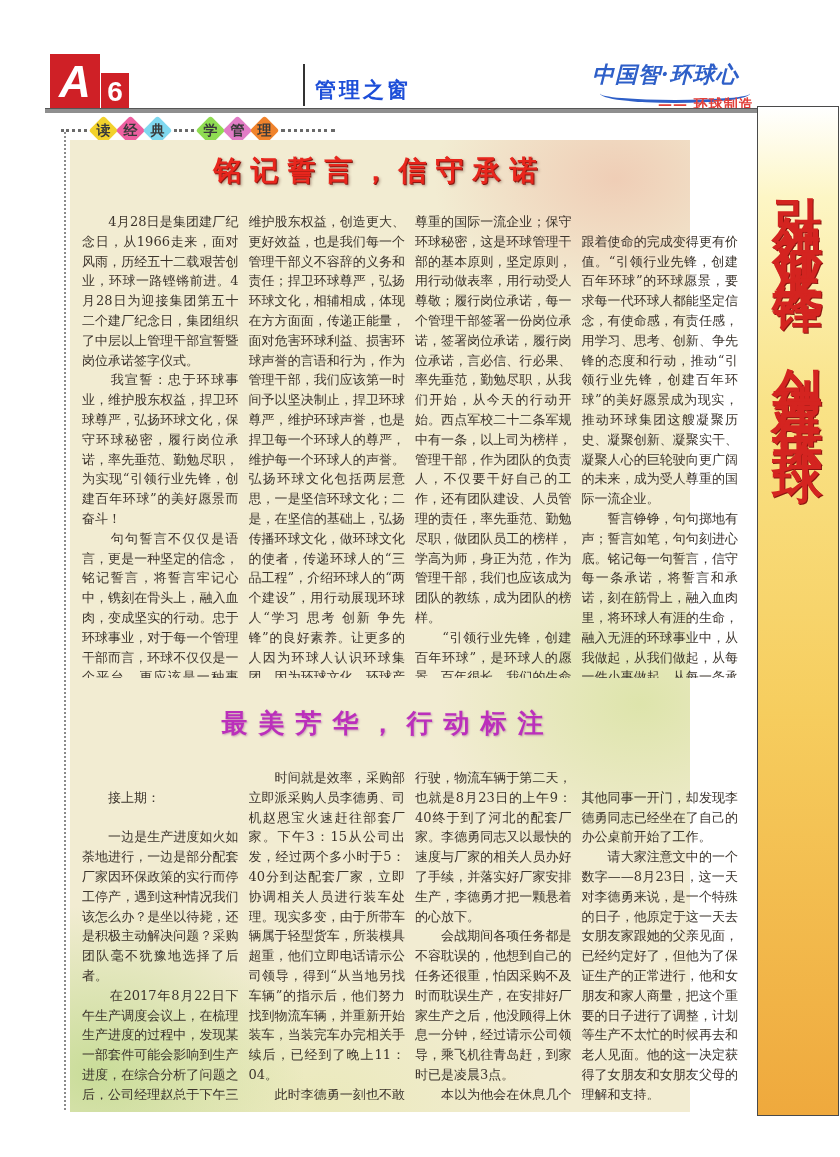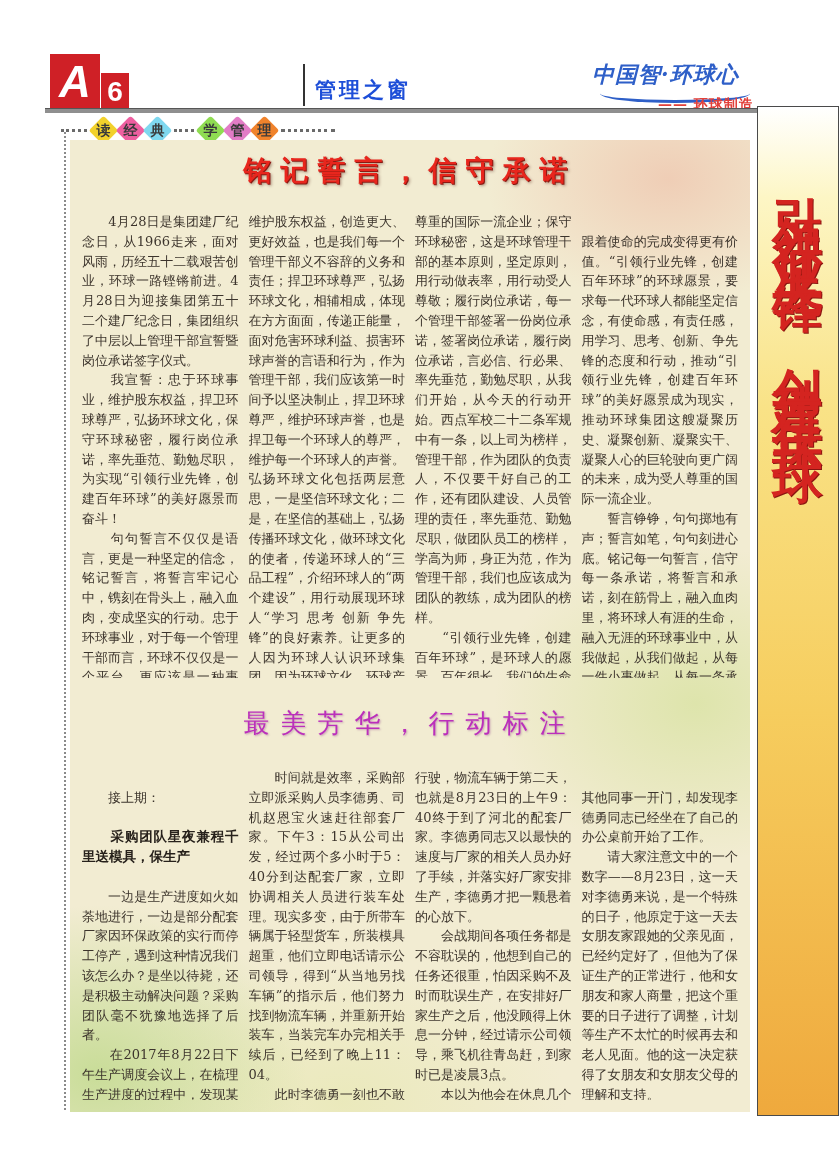"铭记誓言，信守承诺" .paper { width: 680px -> 620px }
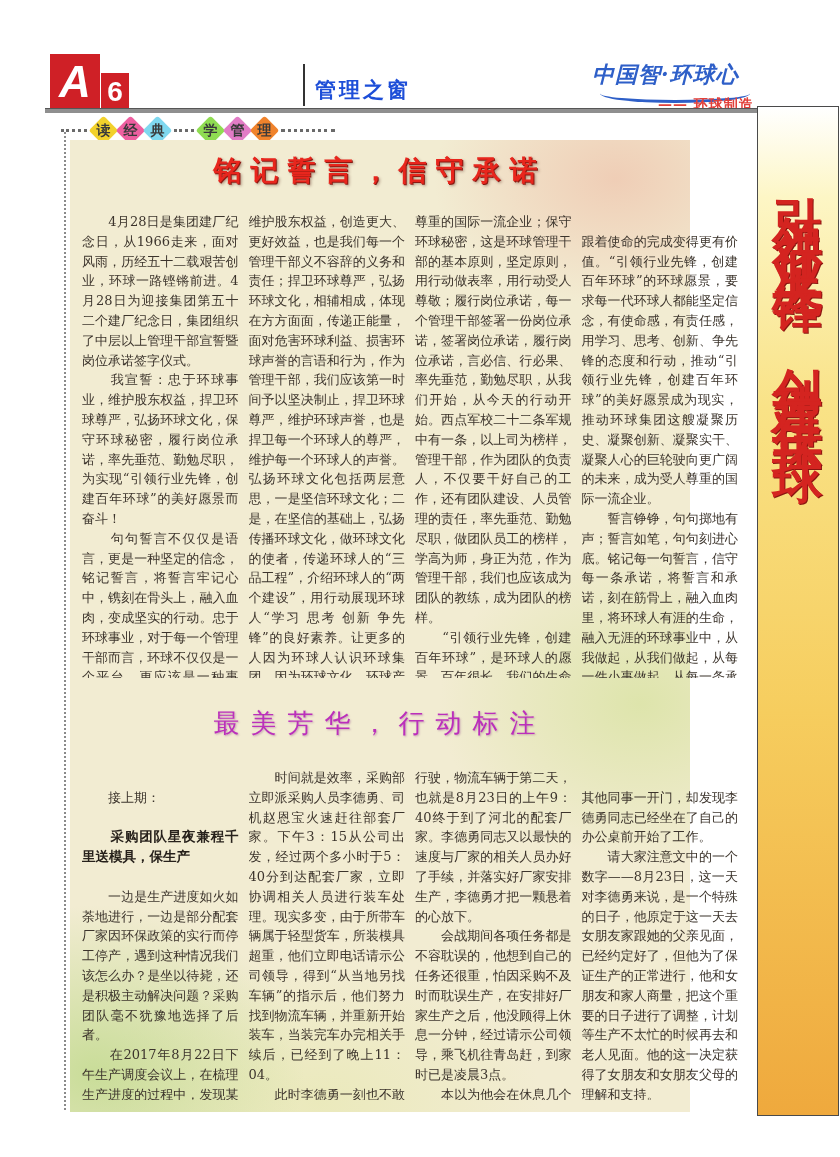"最美芳华，行动标注" .art2-title { font-weight: normal -> bold; padding-left: none -> 8px }
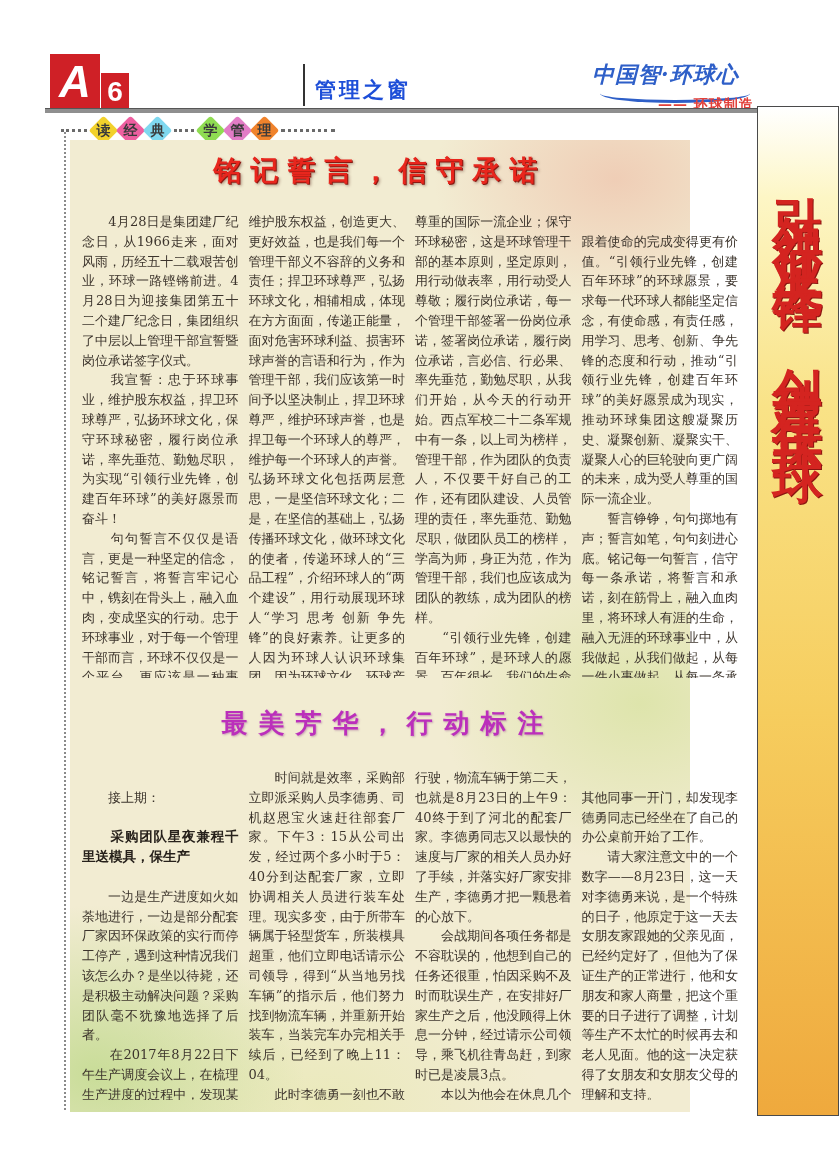"采购团队星夜兼程千里送模具，保生产" div.a2sub { html: <div> 采购团队星夜兼程千里送模具，保生产</div> -> none }
